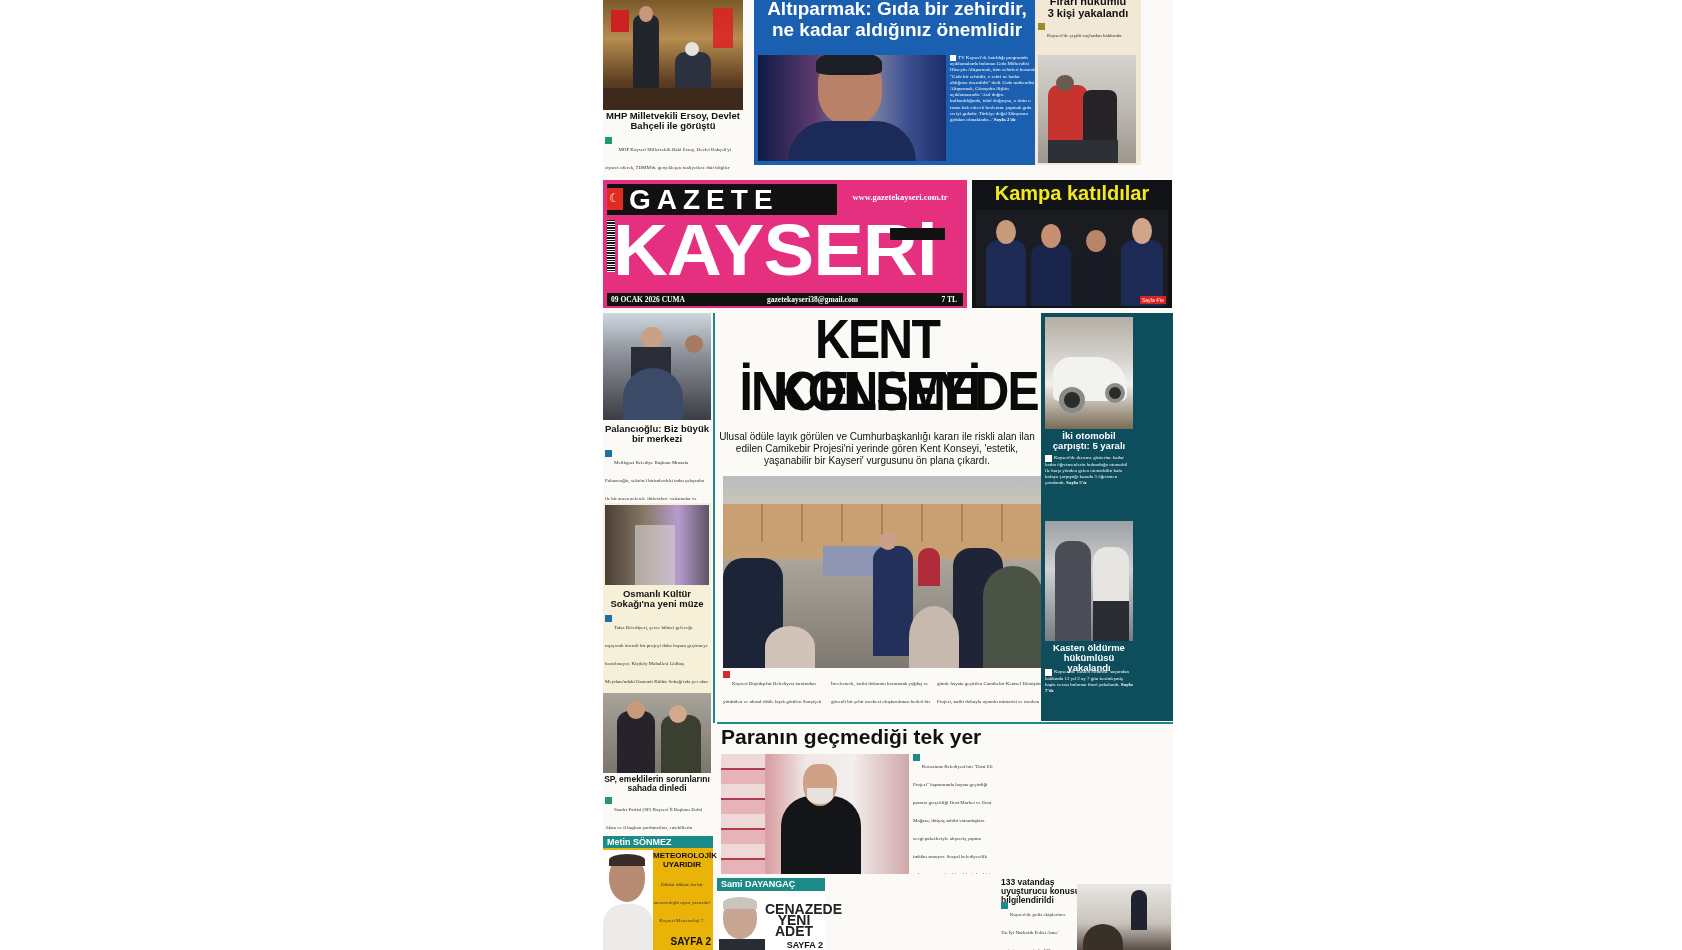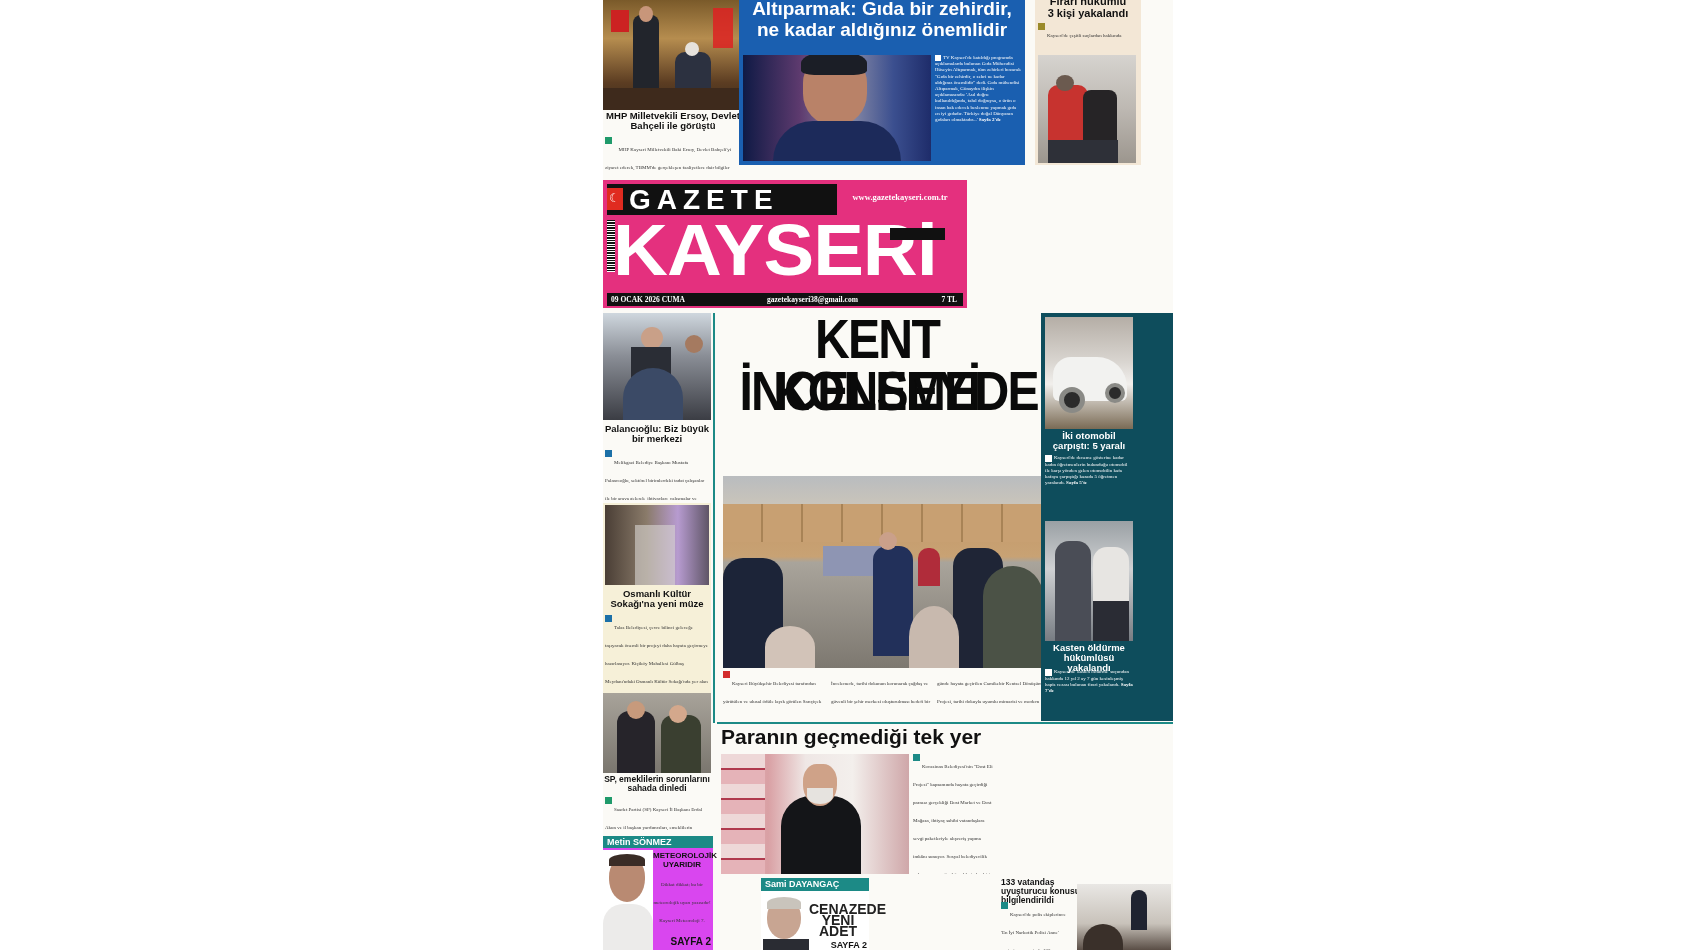"Altıparmak: Gıda bir zehirdir, ne" div.abs { left: 136px -> 151px }
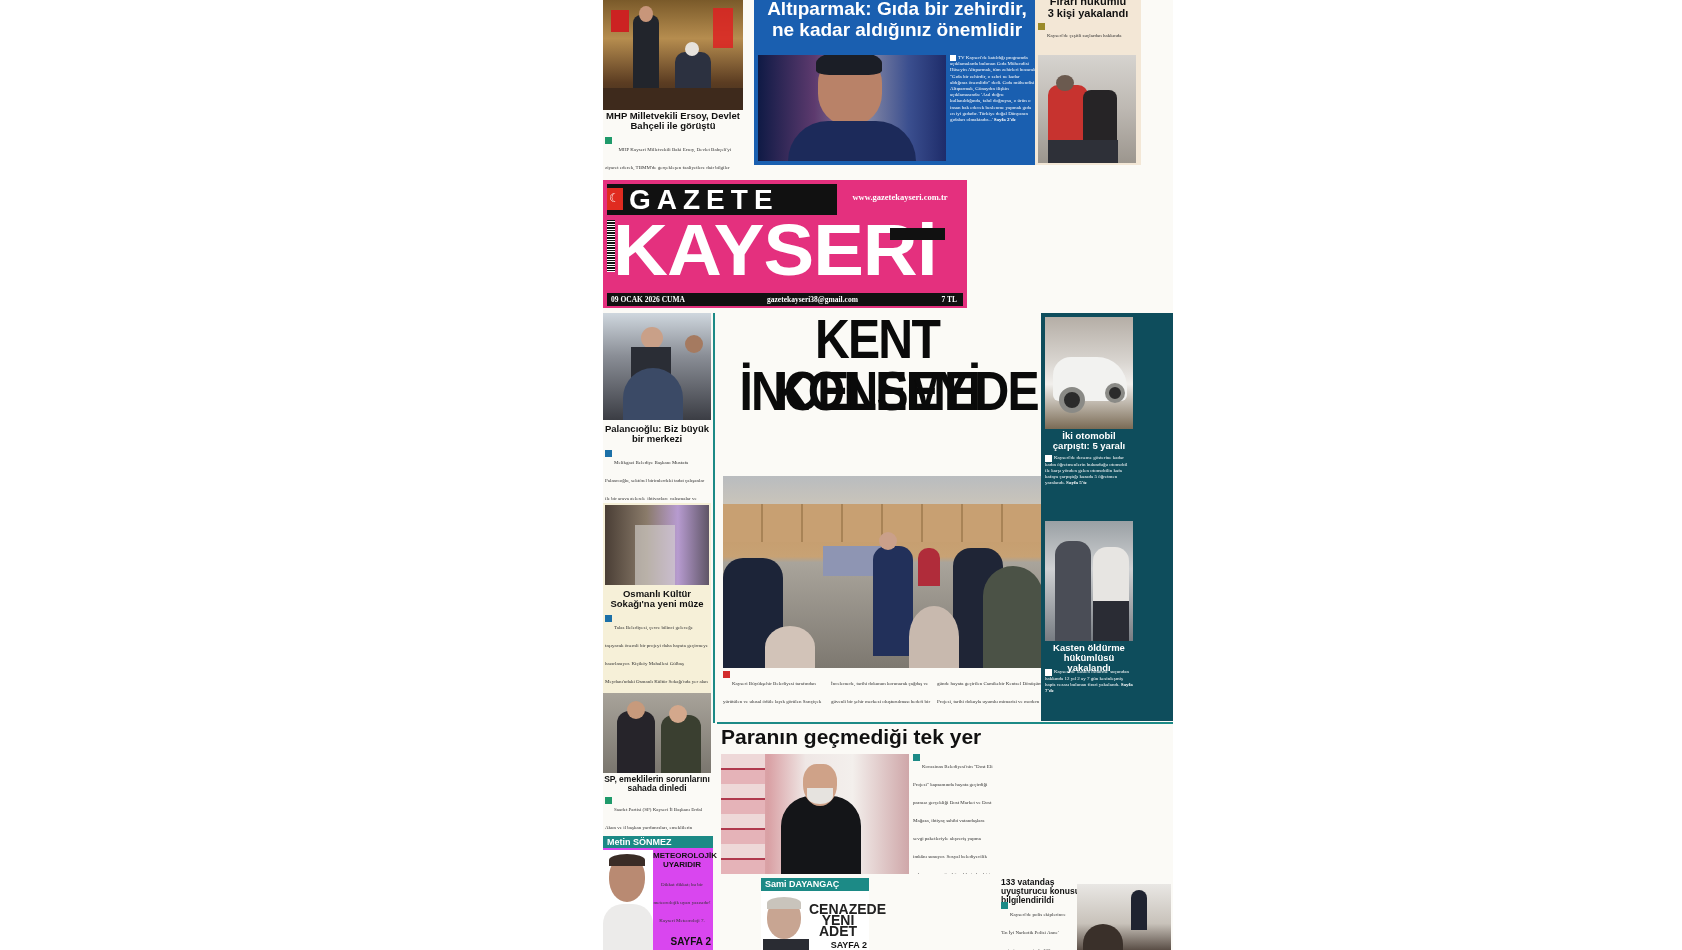"Kampa katıldılar" div.abs { html: none -> <div> <div>Kampa katıldılar</div> <div> <div></div> <div></div> <div></div> <div></div> <div></div> <div></div> <div></div> <div></div> <div>Sayfa 4'te</div> </div> </div> }
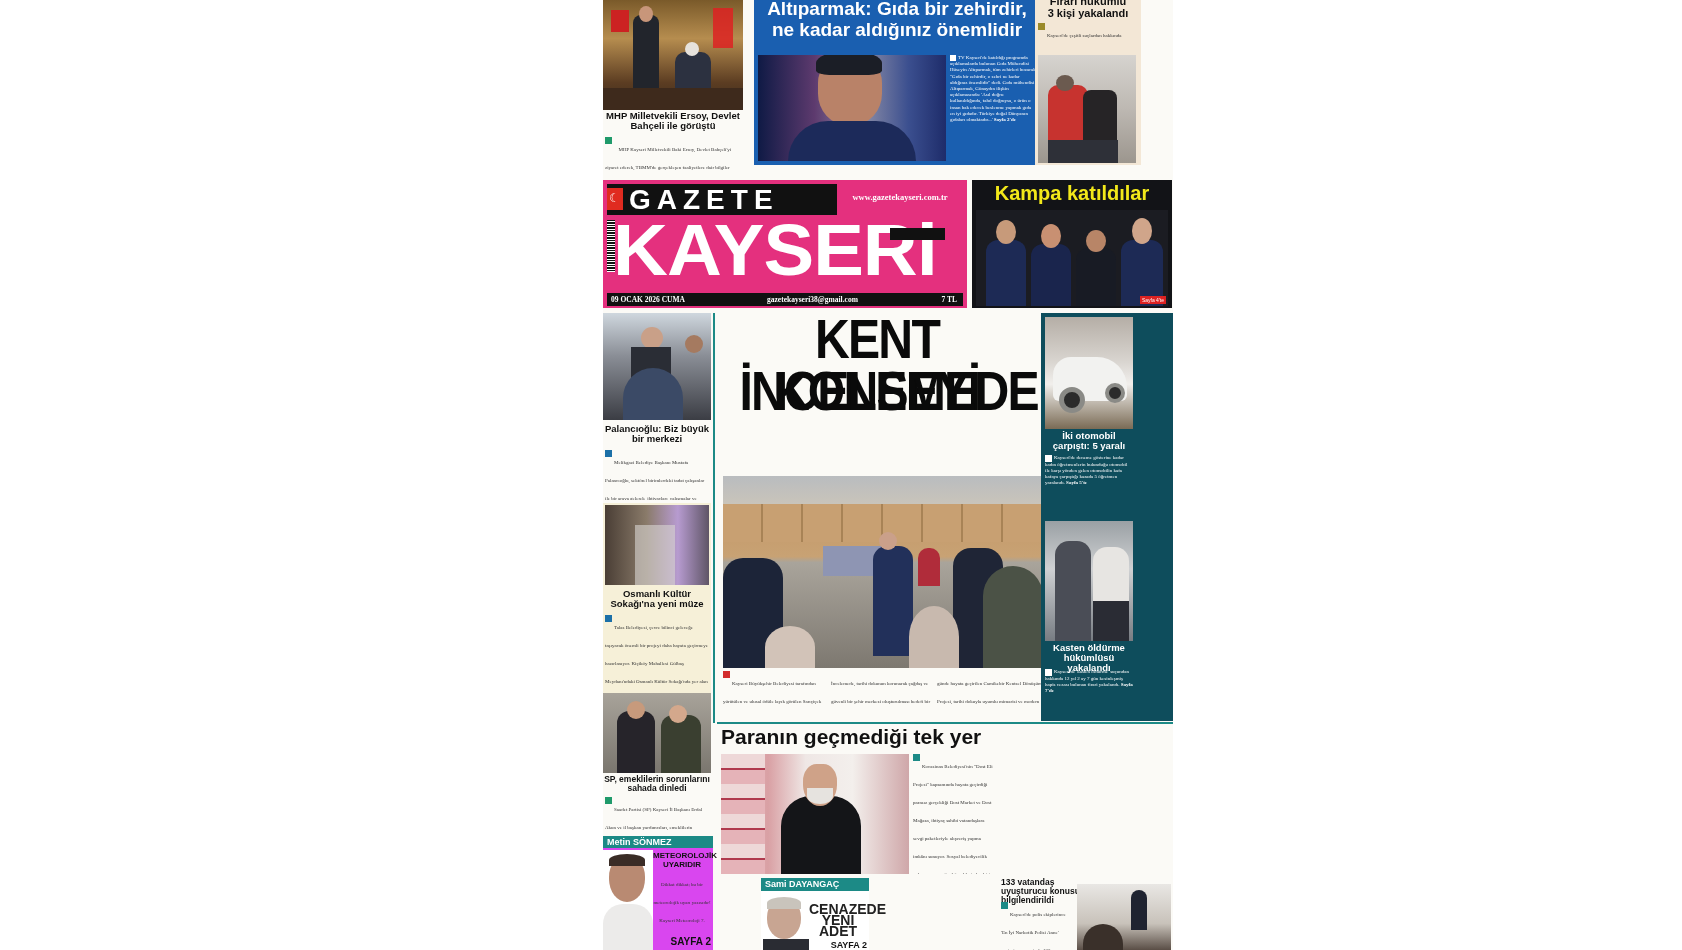"Ulusal ödüle layık görülen ve" div.abs { html: none -> <div>Ulusal ödüle layık görülen ve Cumhurbaşkanlığı kararı ile riskli alan ilan edilen Camikebir Projesi'ni yerinde gören Kent Konseyi, 'estetik, yaşanabilir bir Kayseri' vurgusunu ön plana çıkardı.</div> }
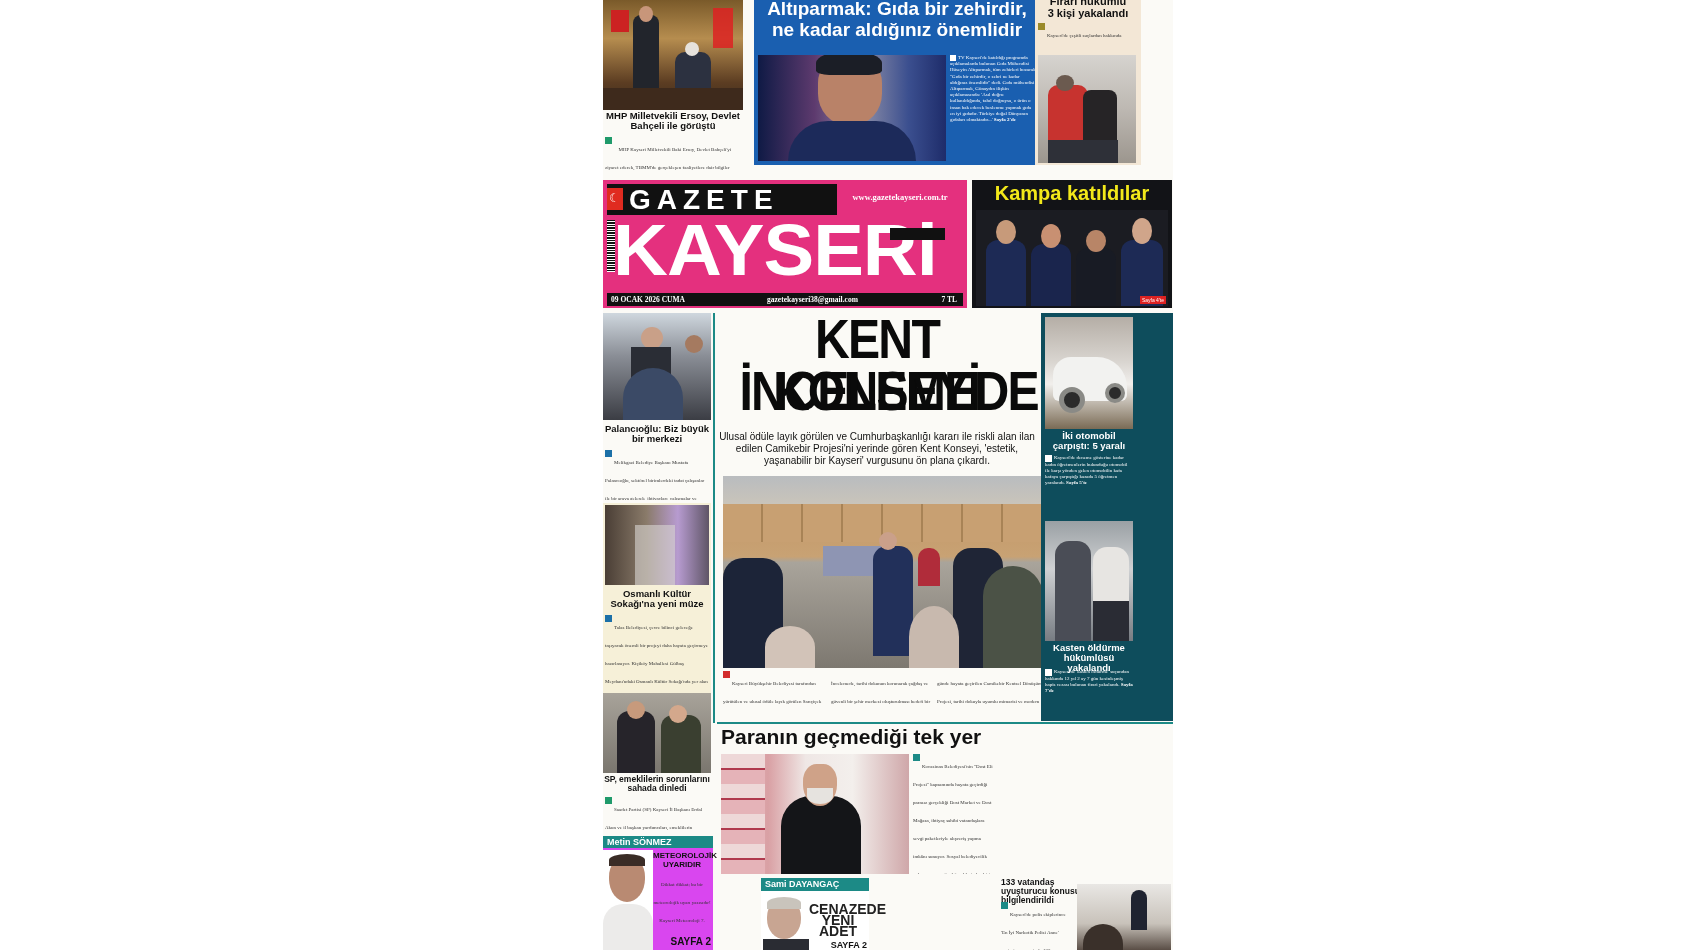"Metin SÖNMEZ" div.abs { background: #d946ef -> #eab308 }
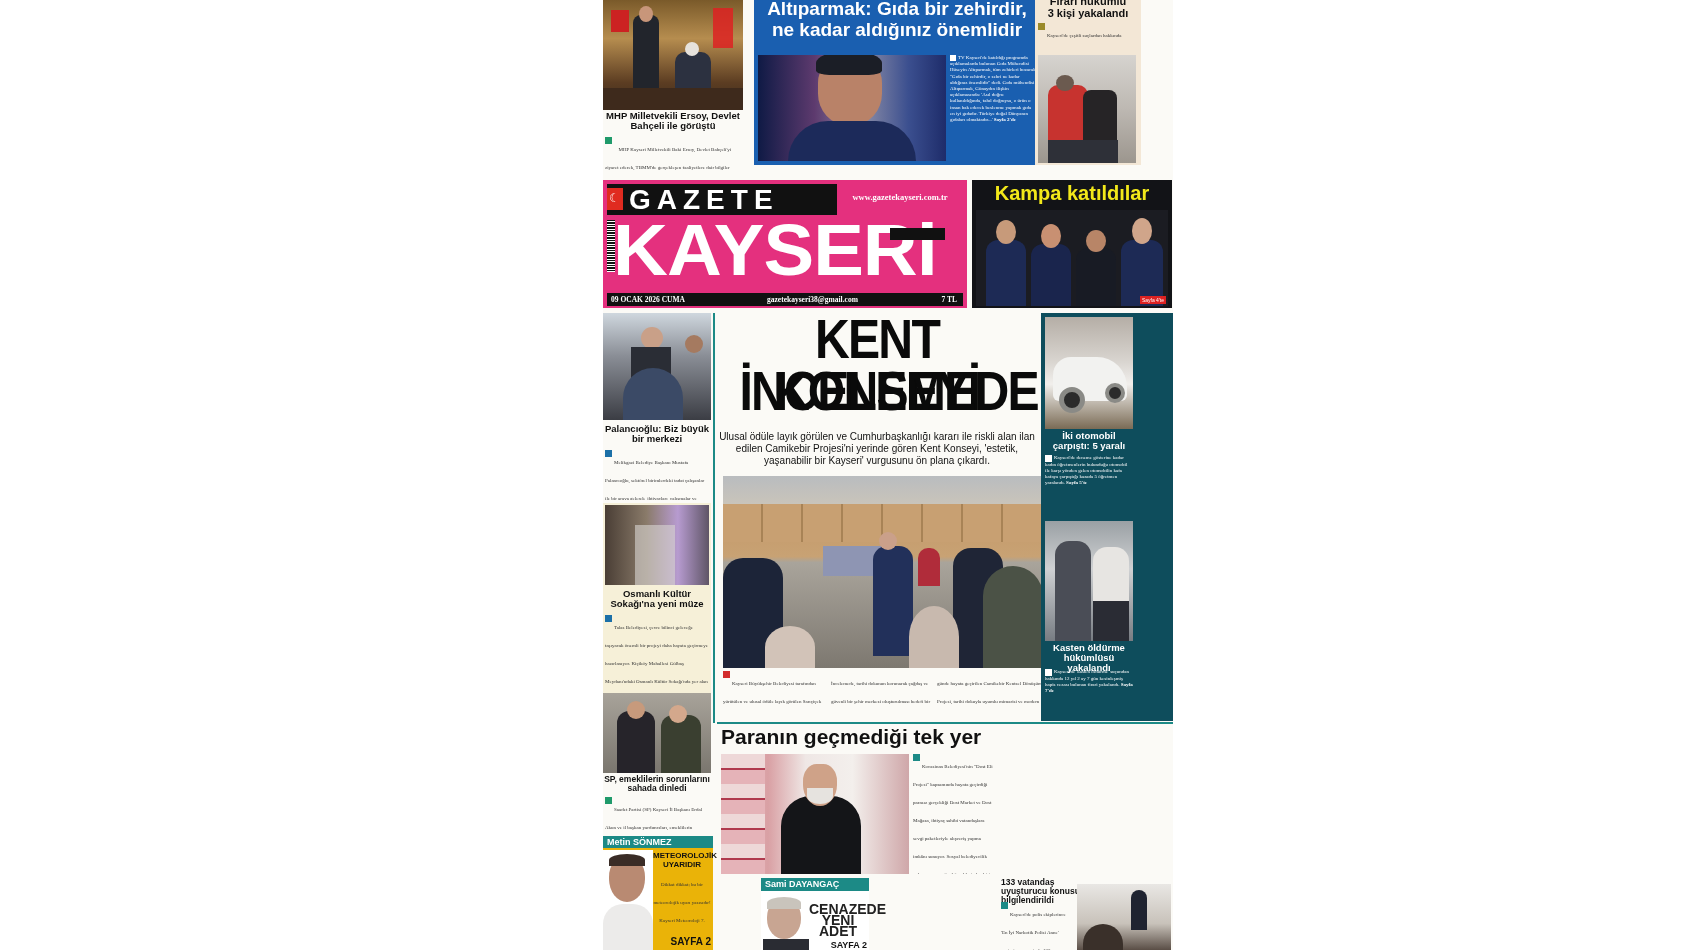"Sami DAYANGAÇ" div.abs { margin-left: 44px -> none }
